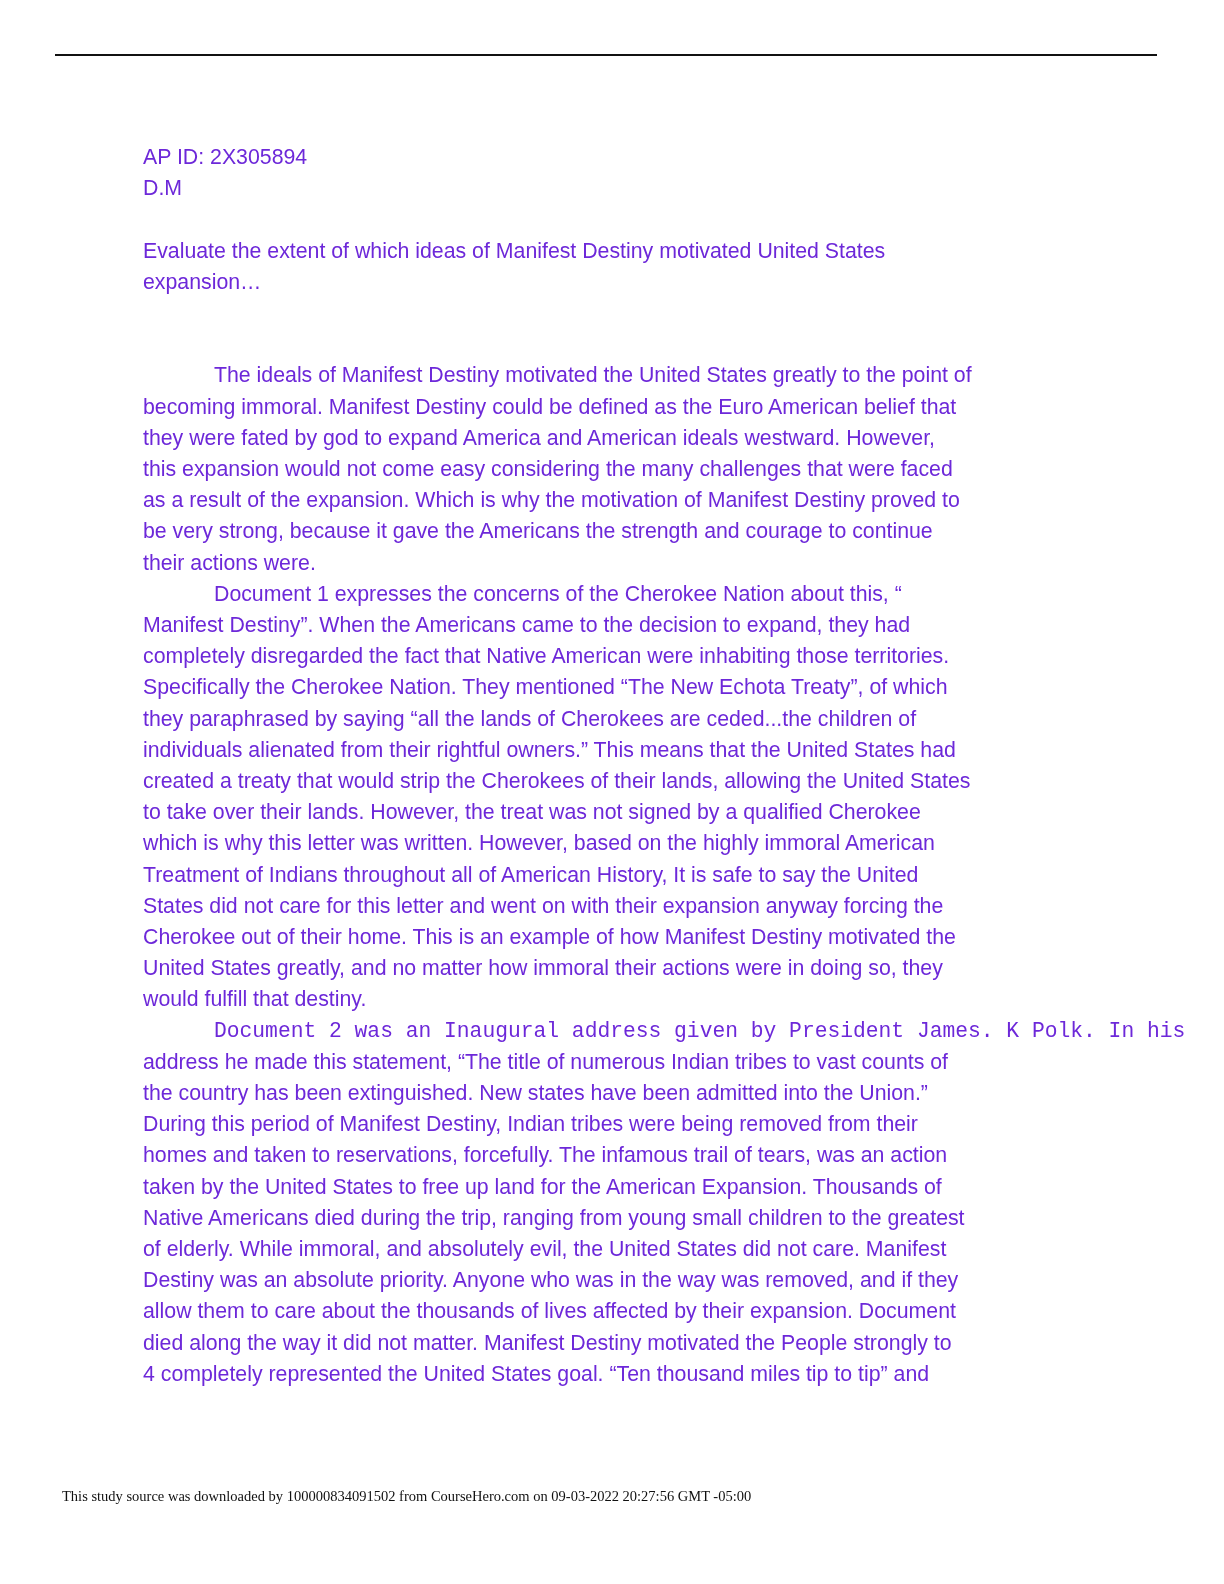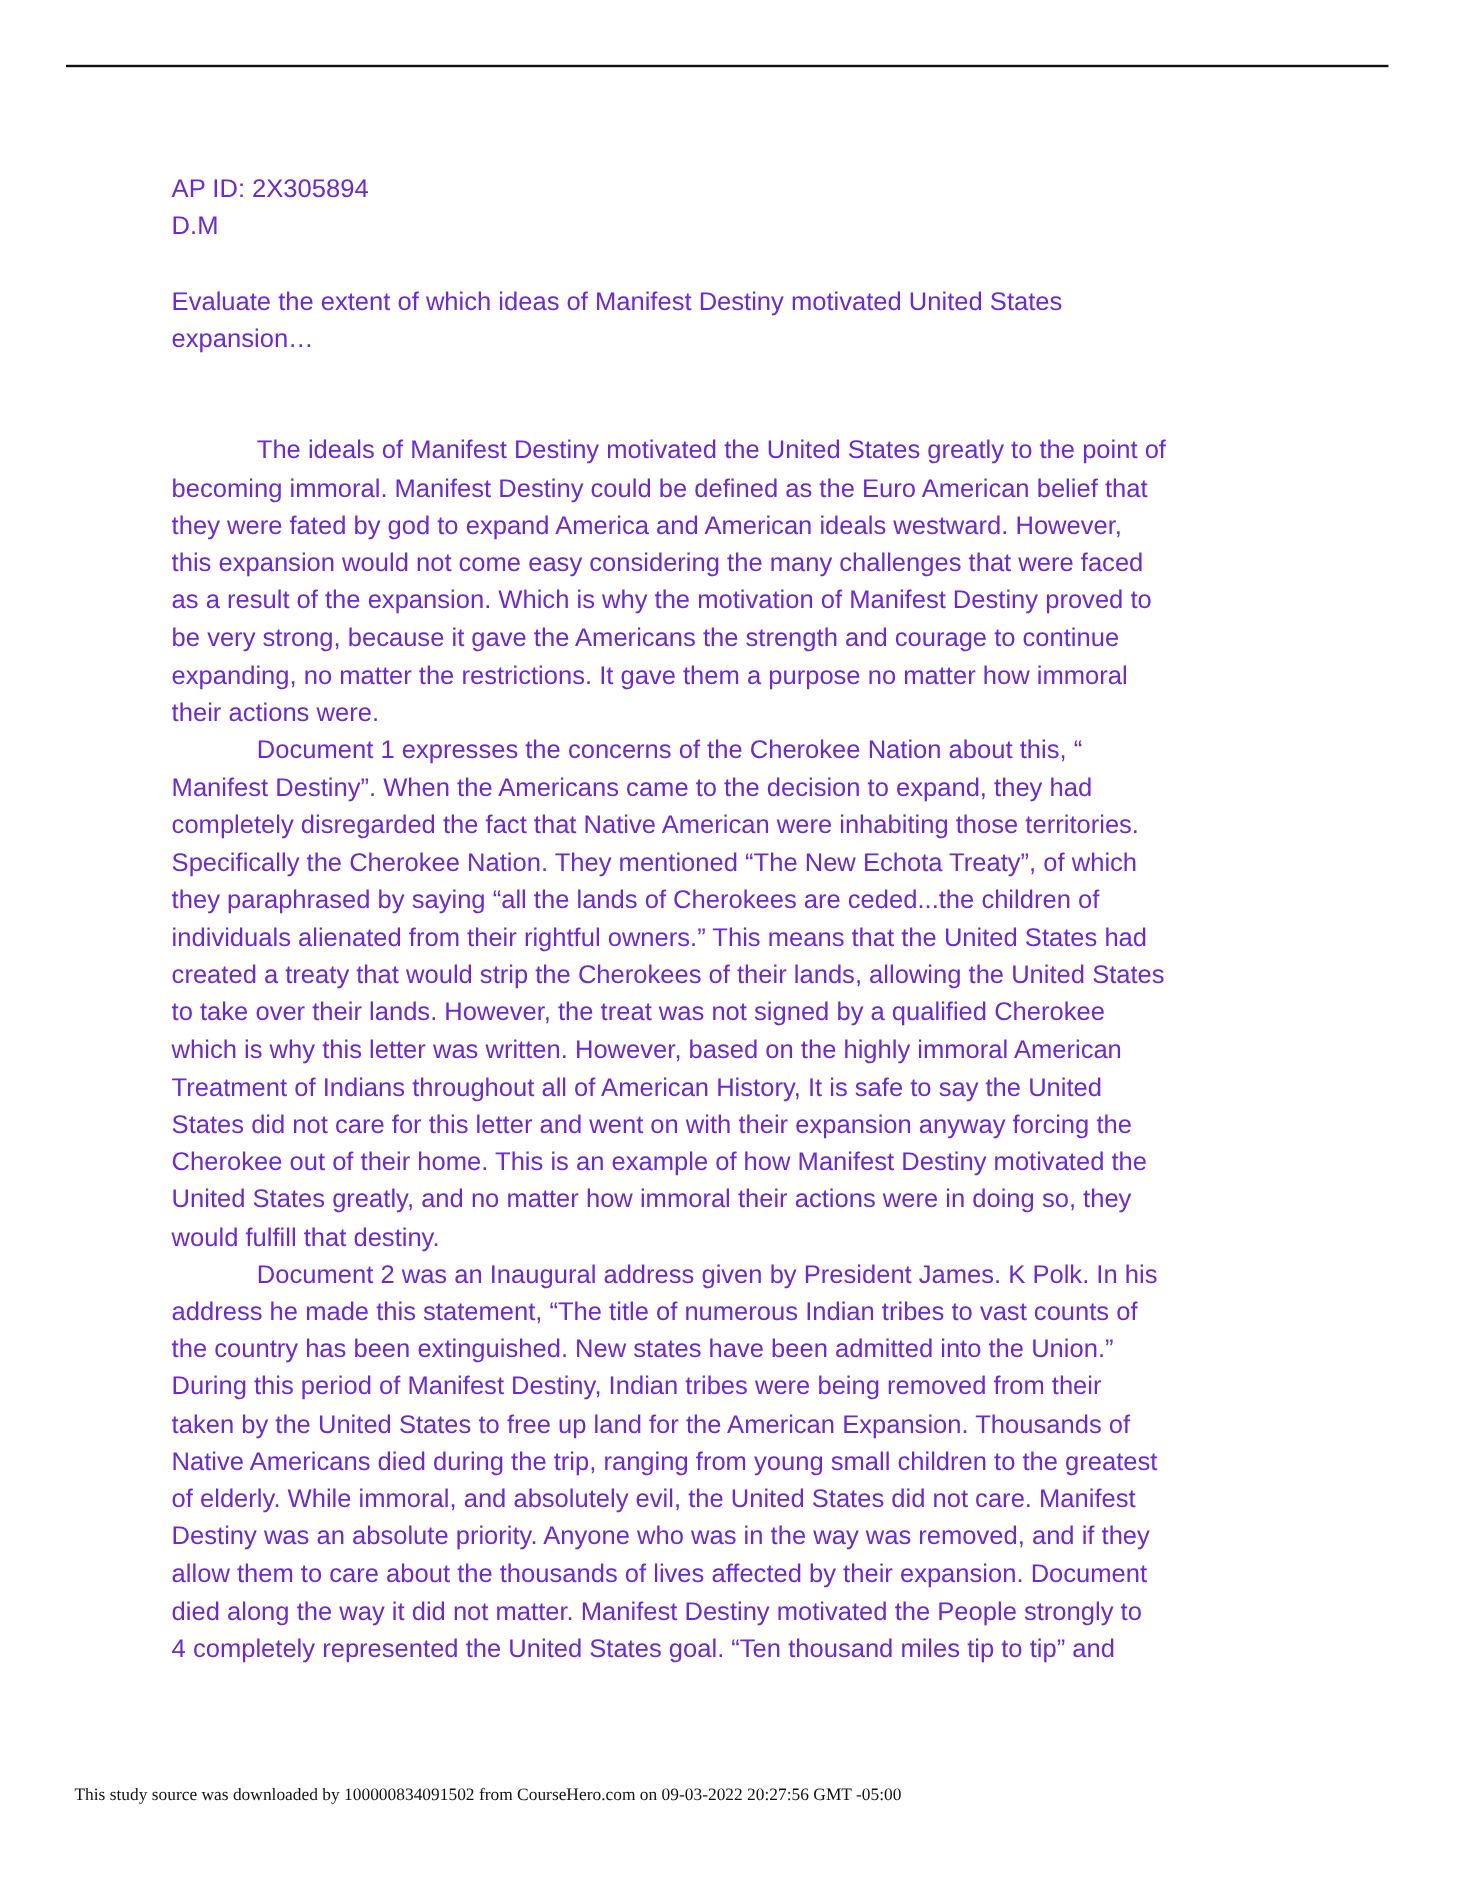"expanding, no matter the restrictions." span.line { html: <span>expanding, no matter the restrictions. It gave them a purpose no matter how immoral</span> -> none }
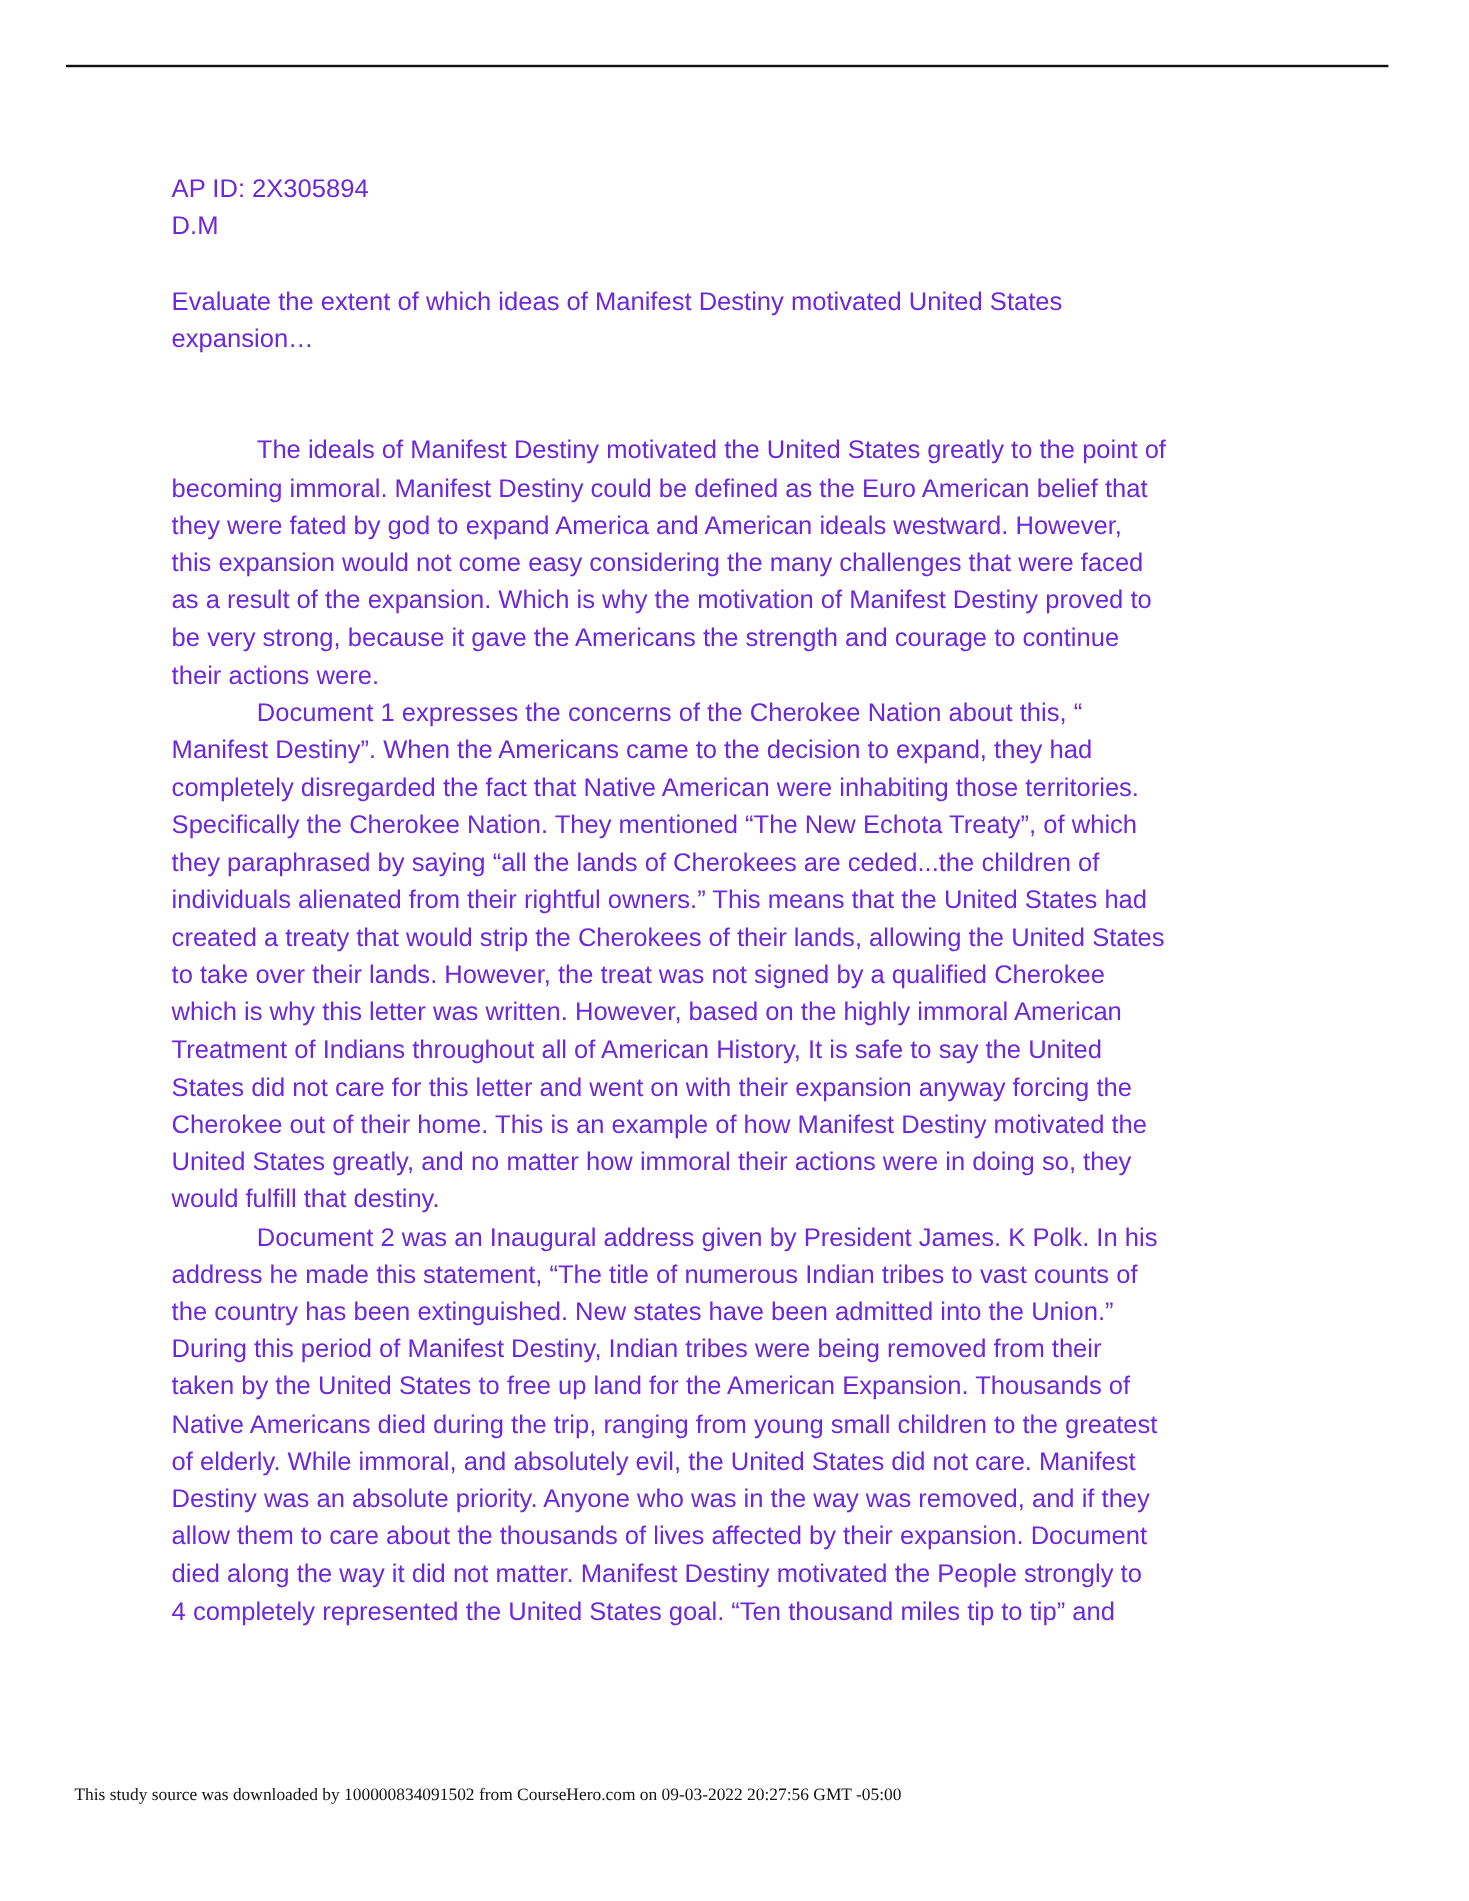"Document 2 was an Inaugural" span.line { font-family: none -> Liberation Mono, monospace }
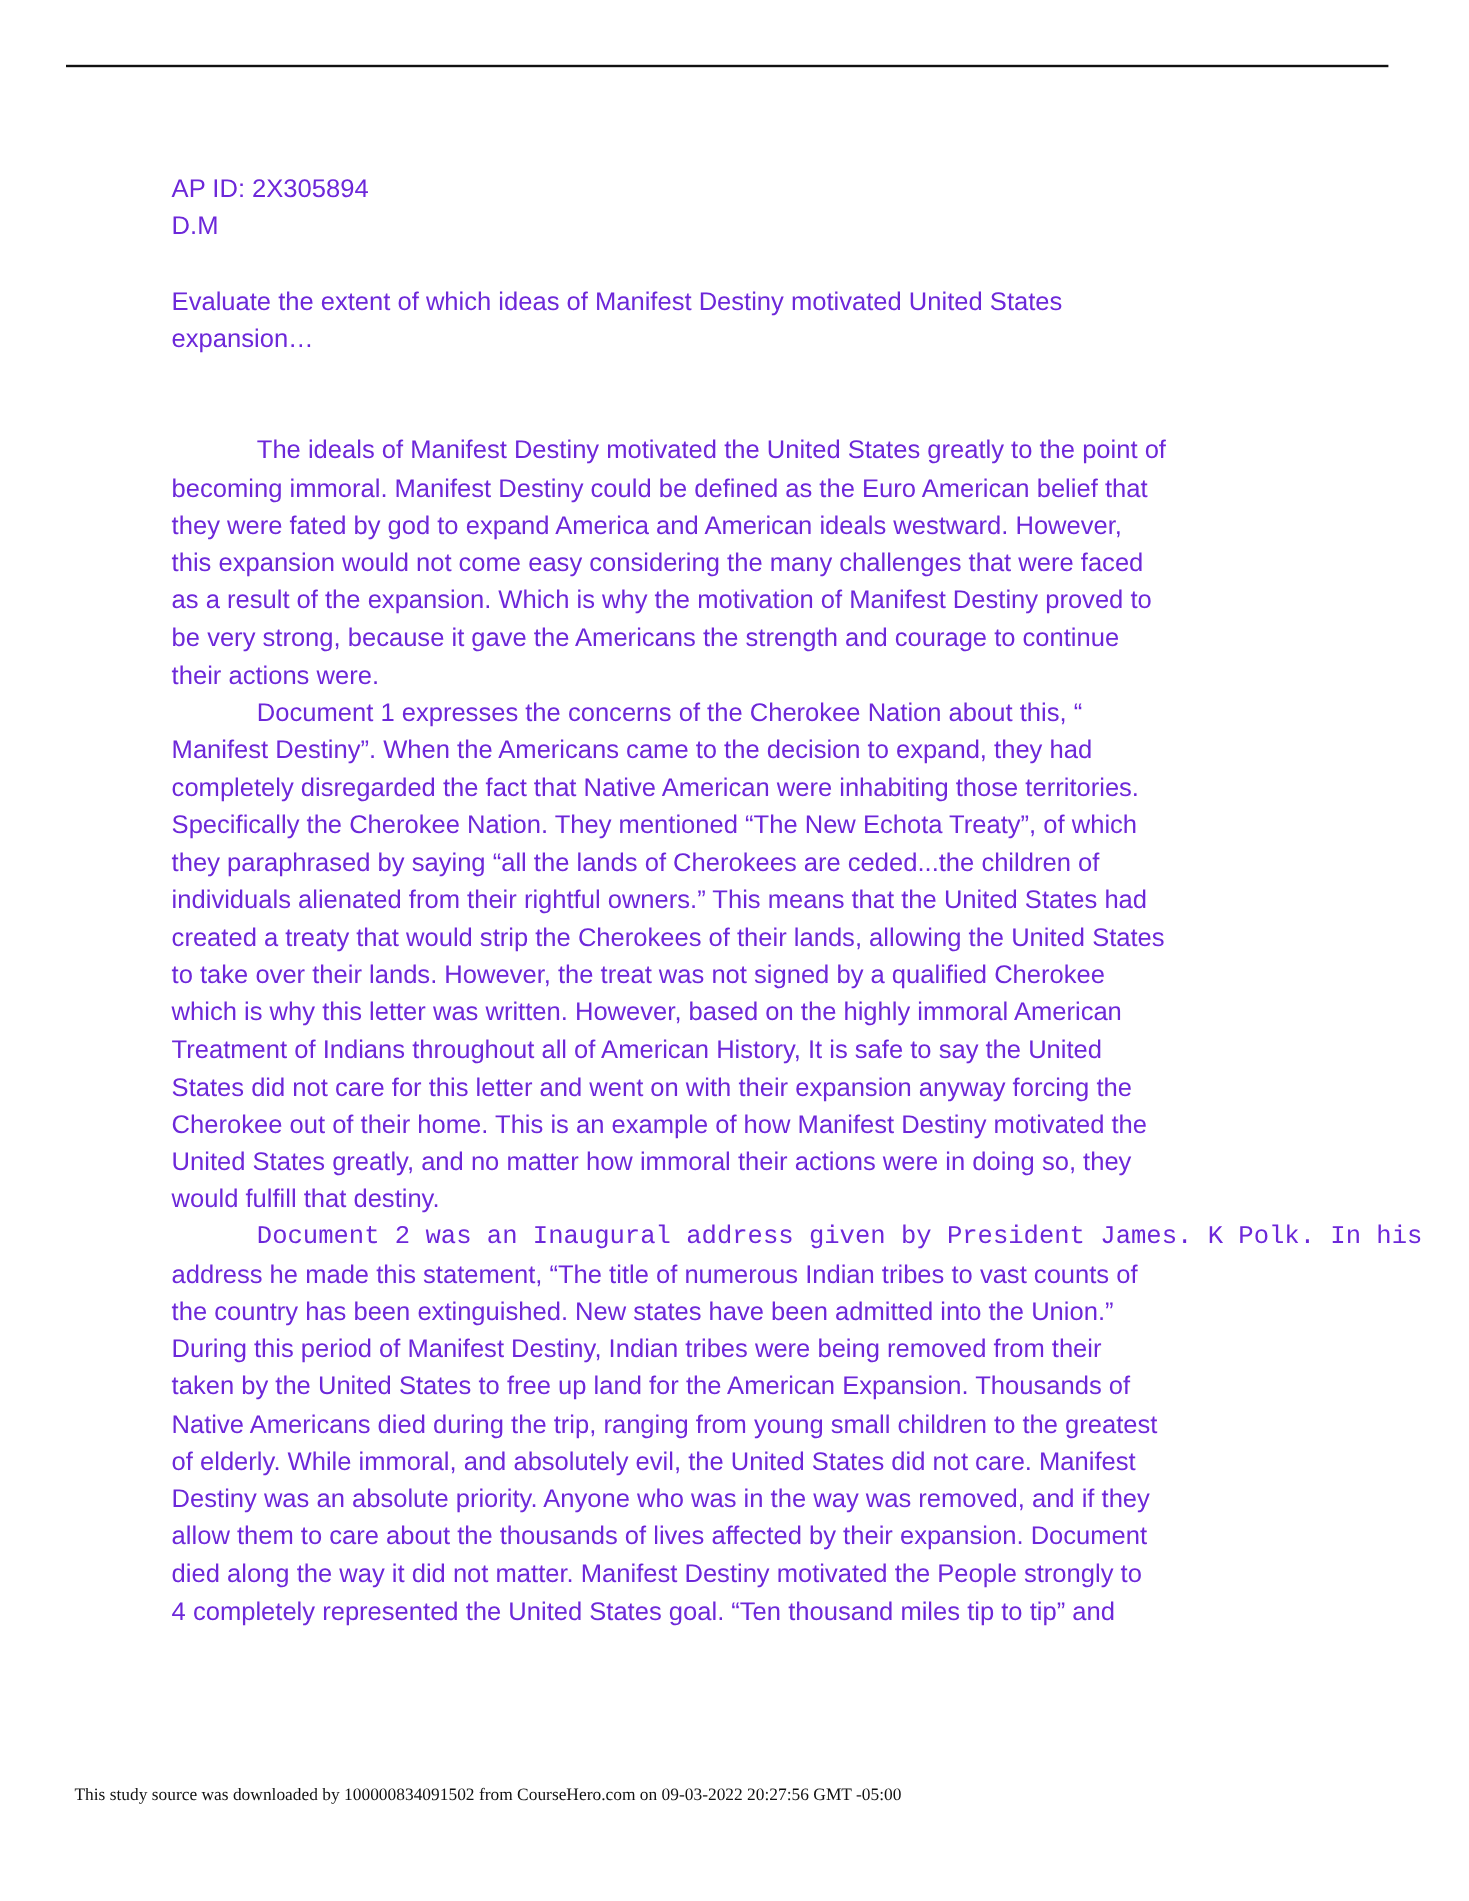"homes and taken to reservations," span.line { html: none -> <span>homes and taken to reservations, forcefully. The infamous trail of tears, was an action</span> }
